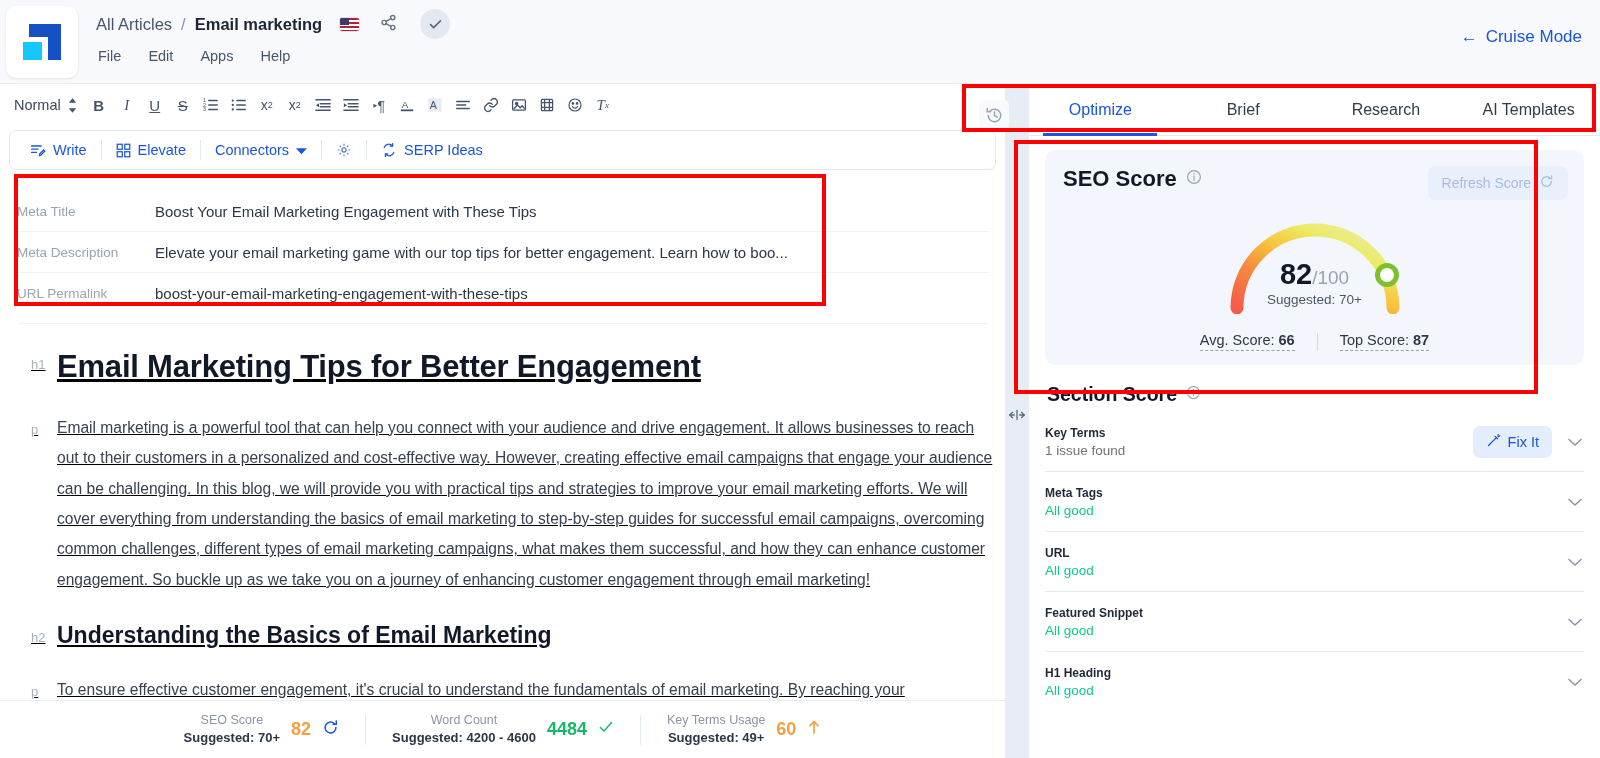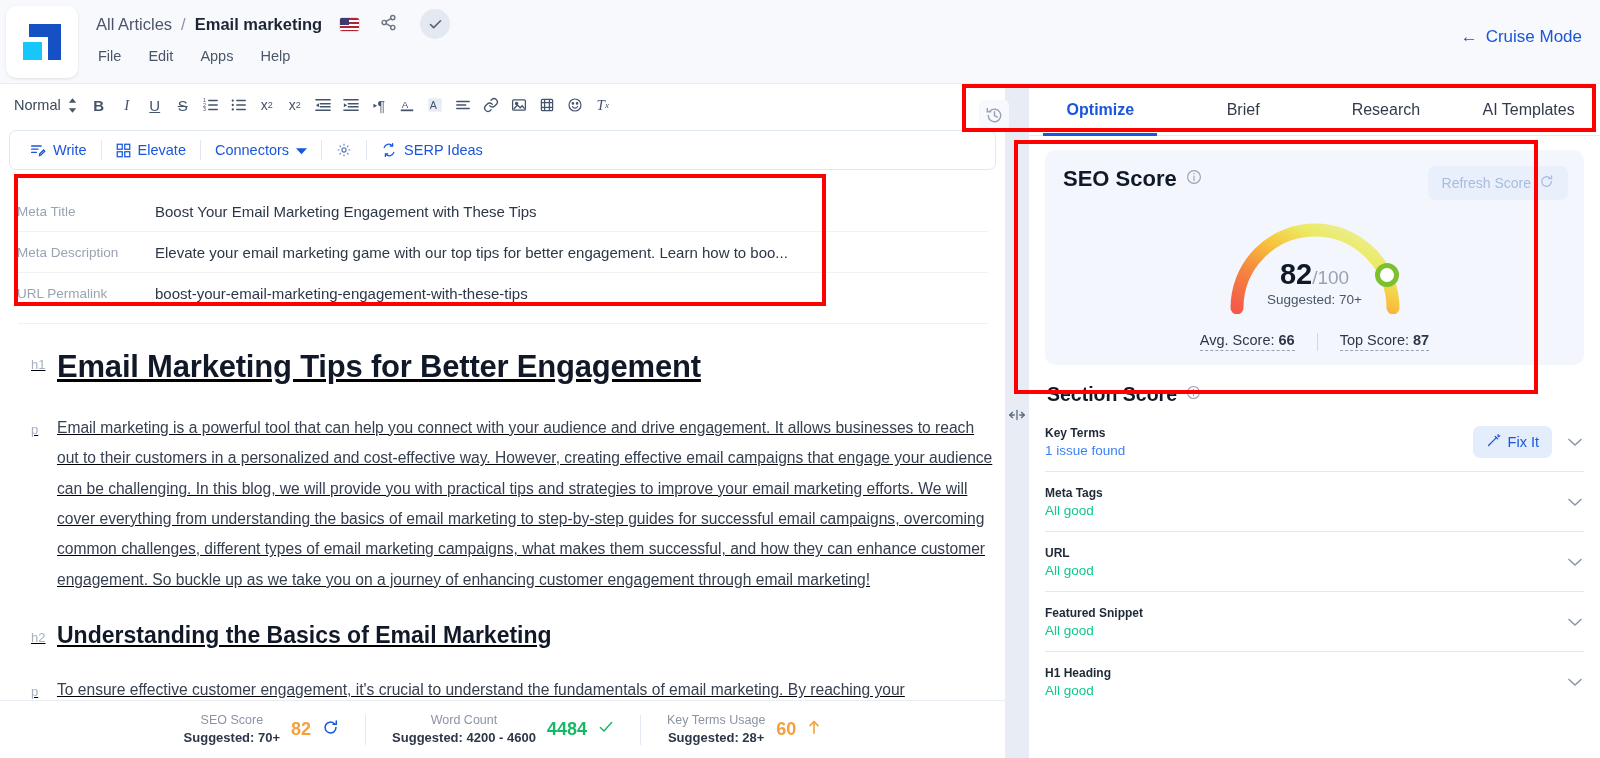"Optimize" .tab.active { font-weight: 700 -> 400 }
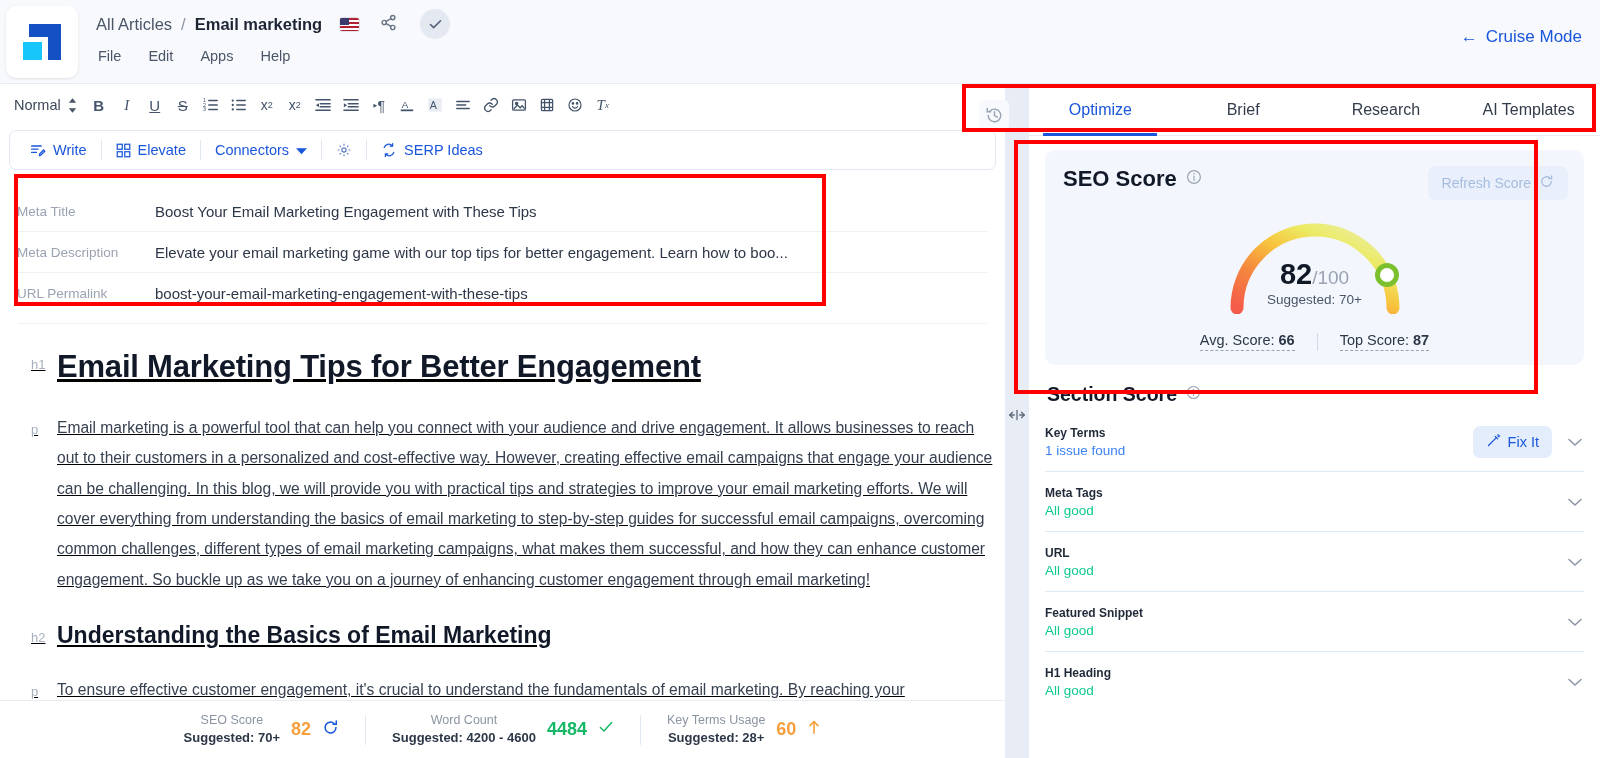"1 issue found" .st-bad { color: #3b82f6 -> #737373 }
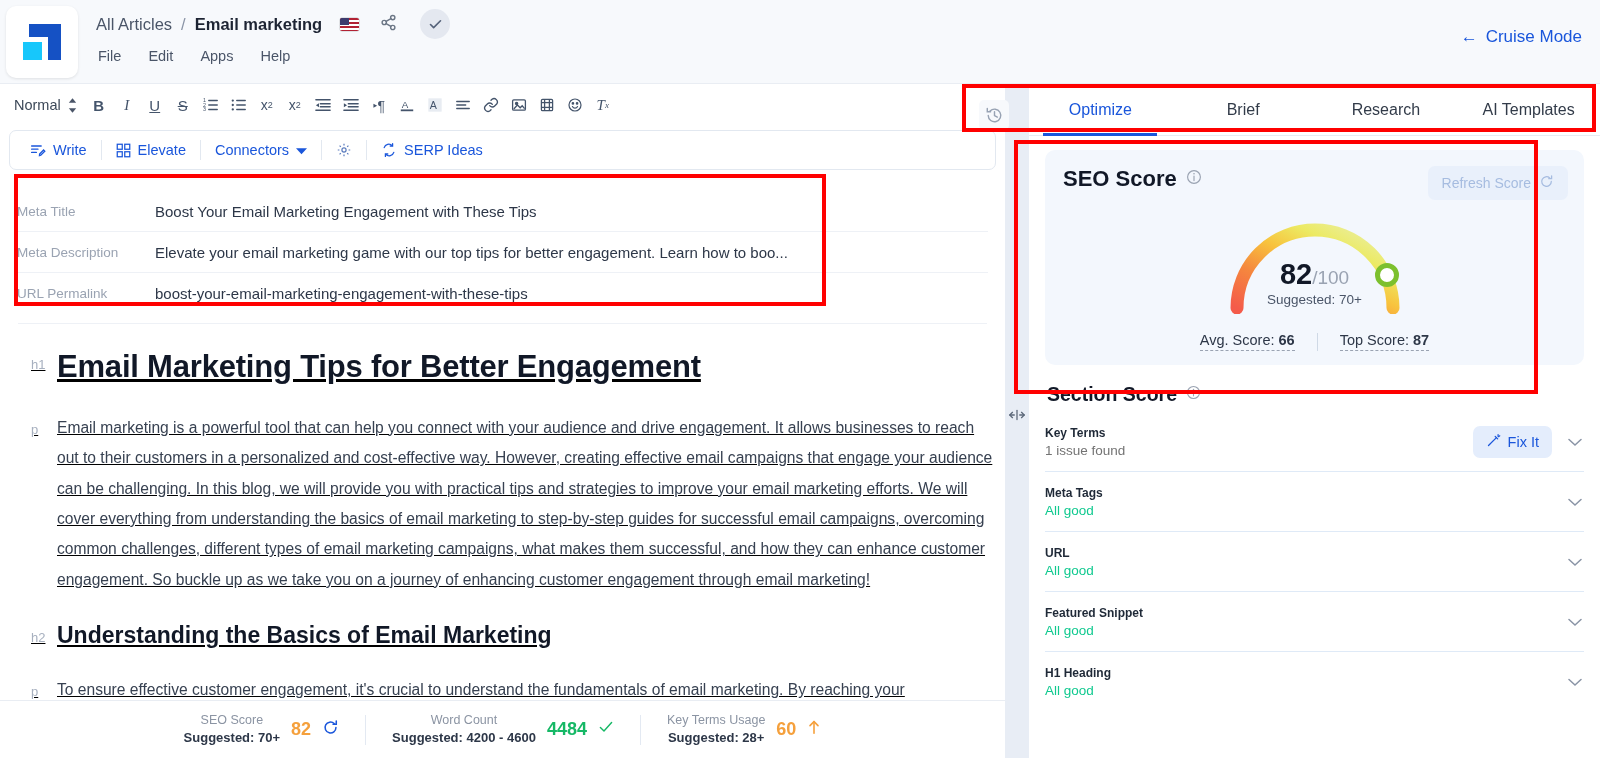"Suggested: 28+" div.stat-sugg { text: 28+ -> 49+ }
